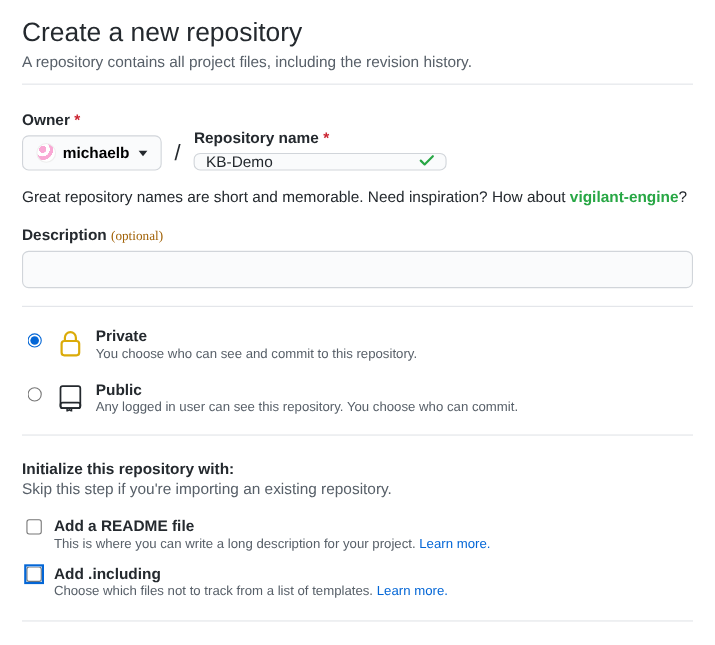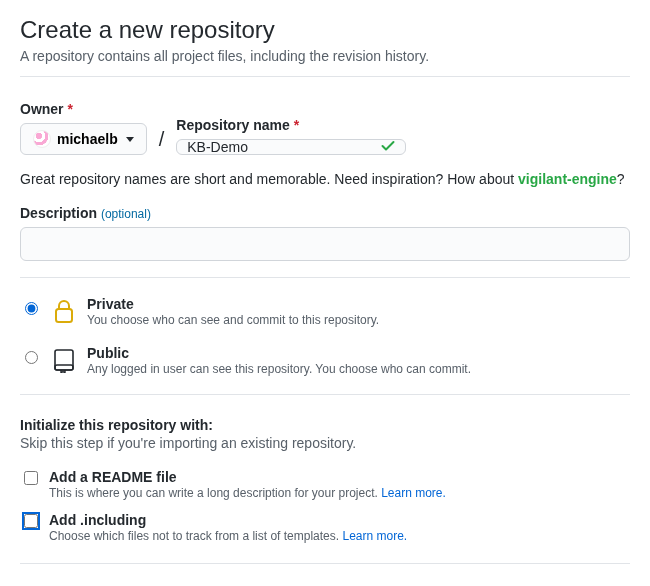"(optional)" .opt { color: #0369a1 -> #a16207; font-family: none -> Liberation Serif, serif }
